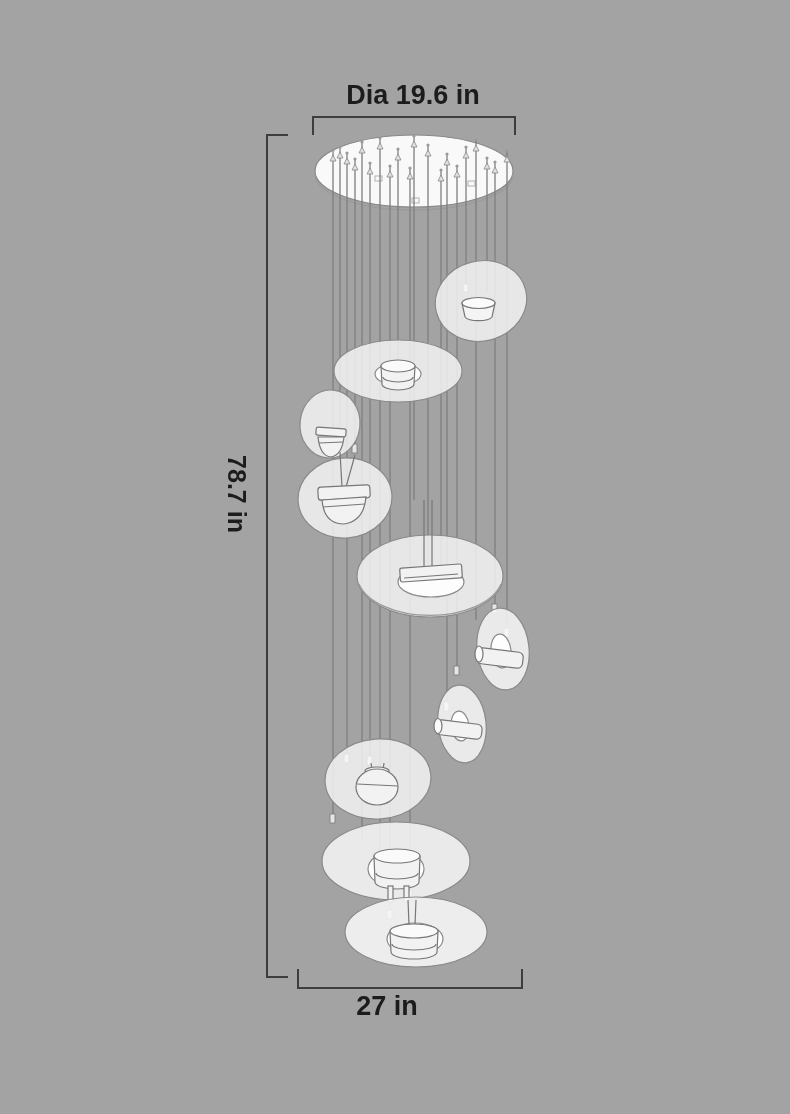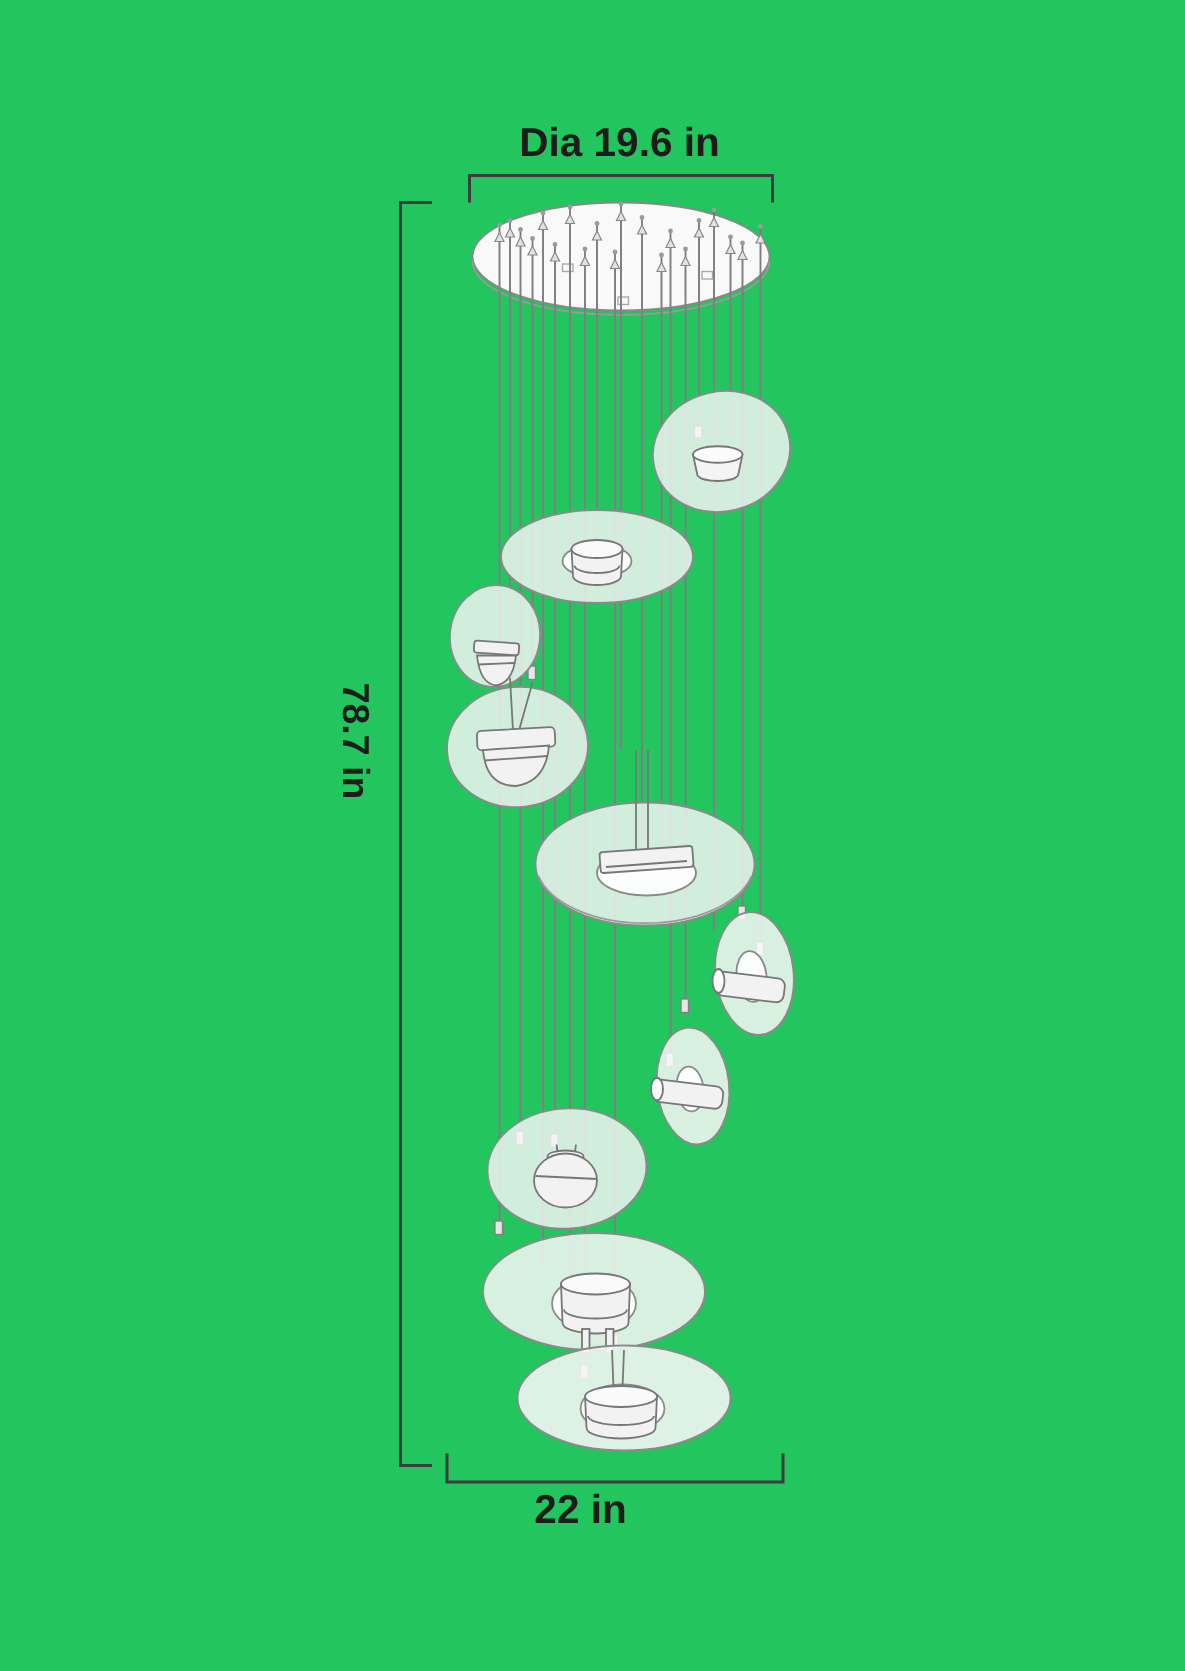"Dia 19.6 in" .stage { background: #22c55e -> #a3a3a3 }
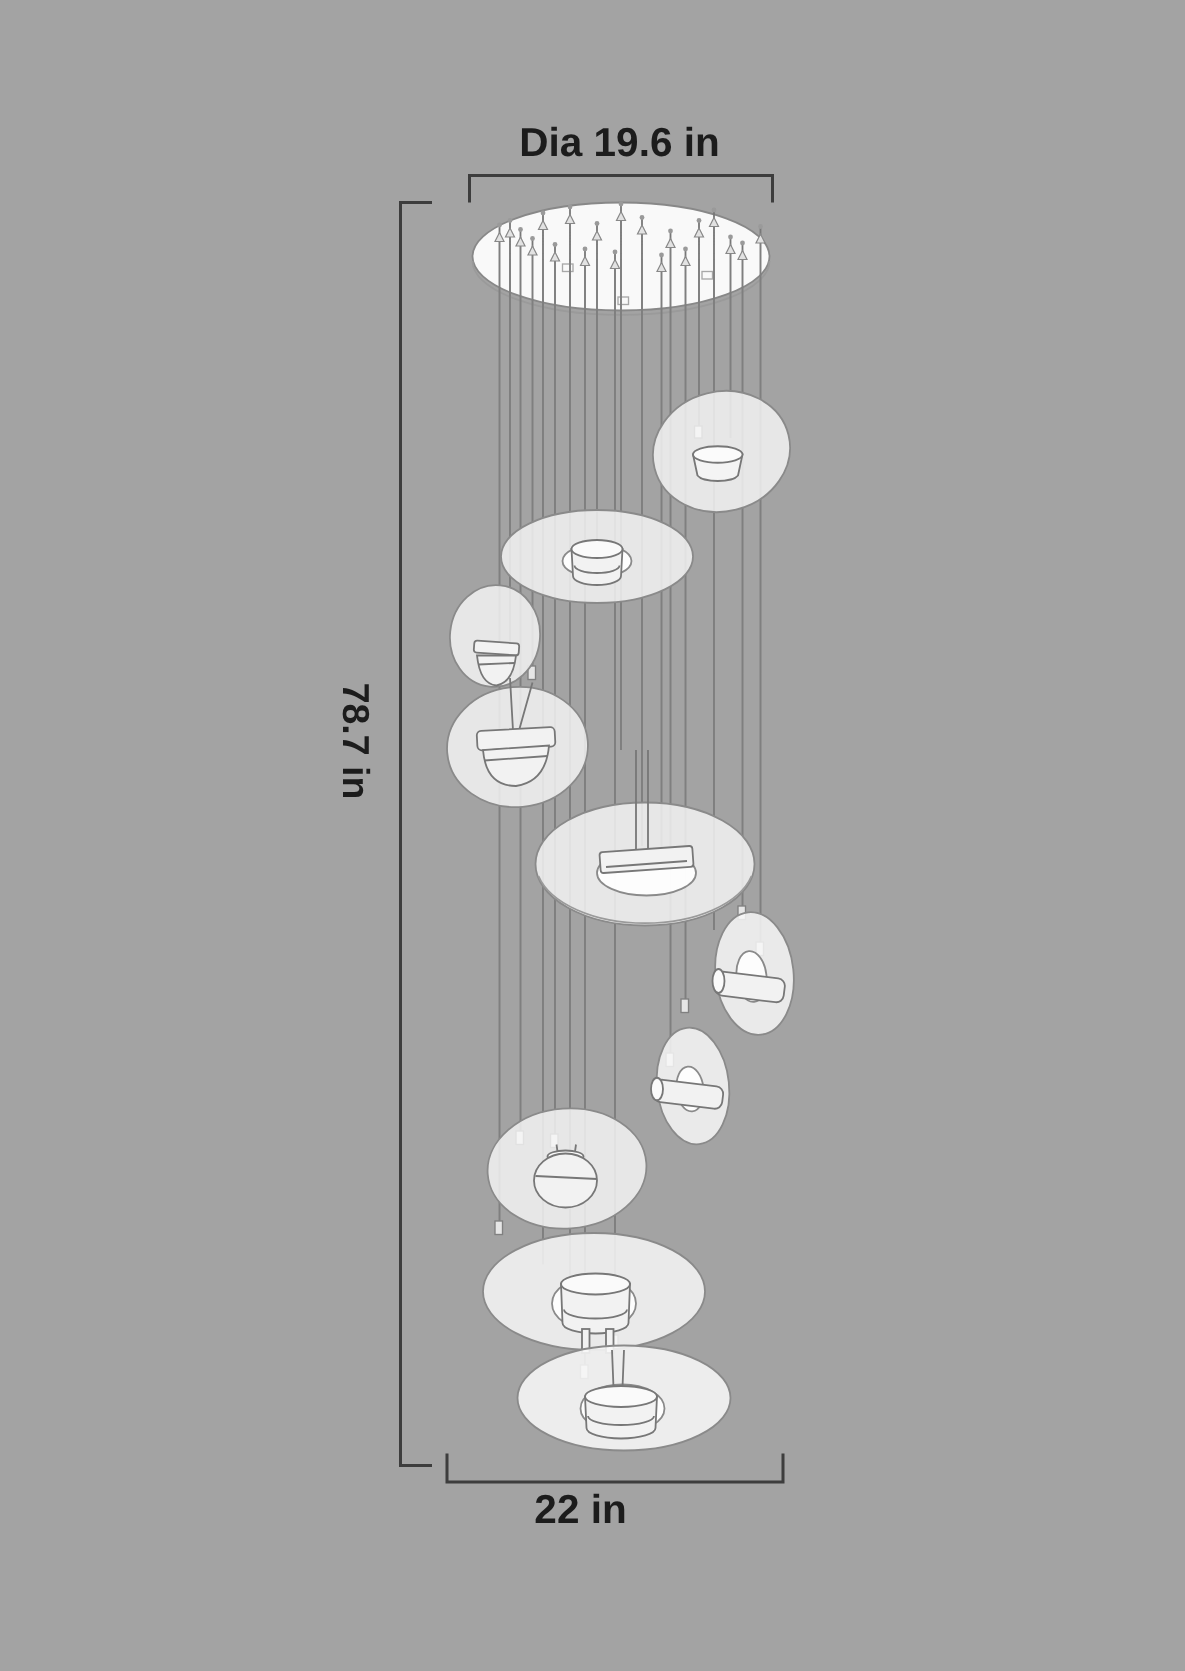"22 in" div.dim-label { text: 22 -> 27 }
